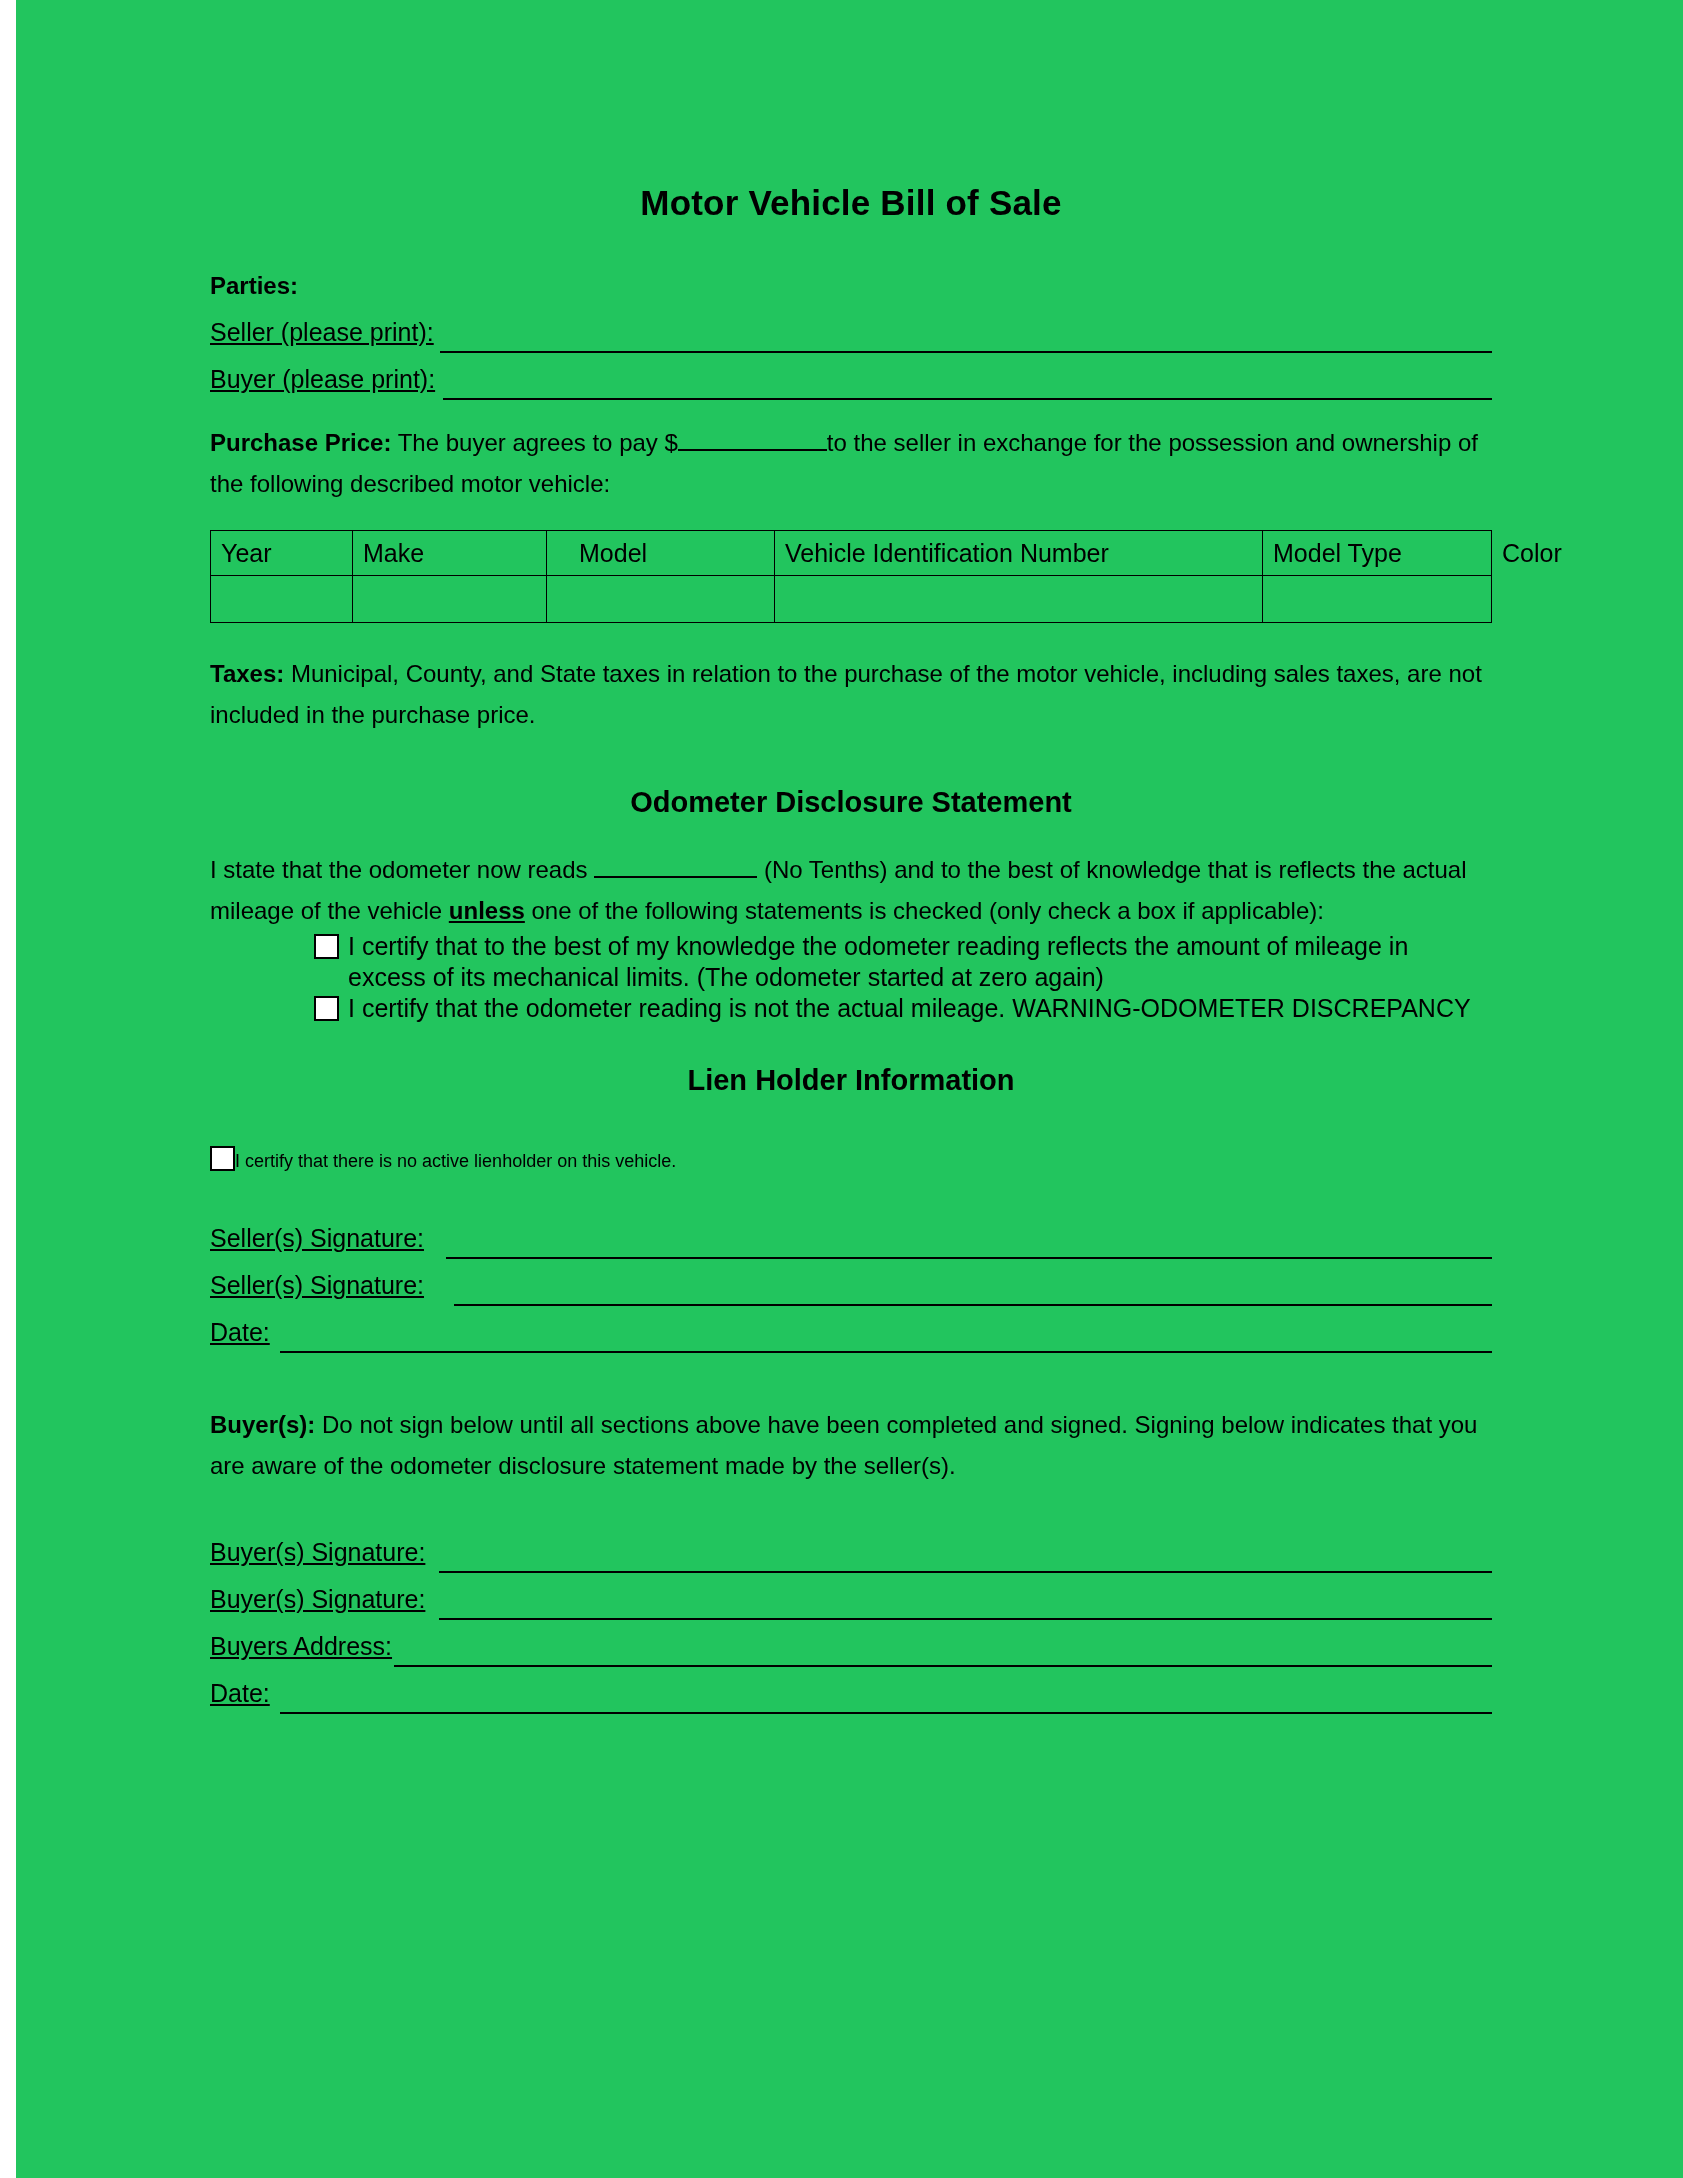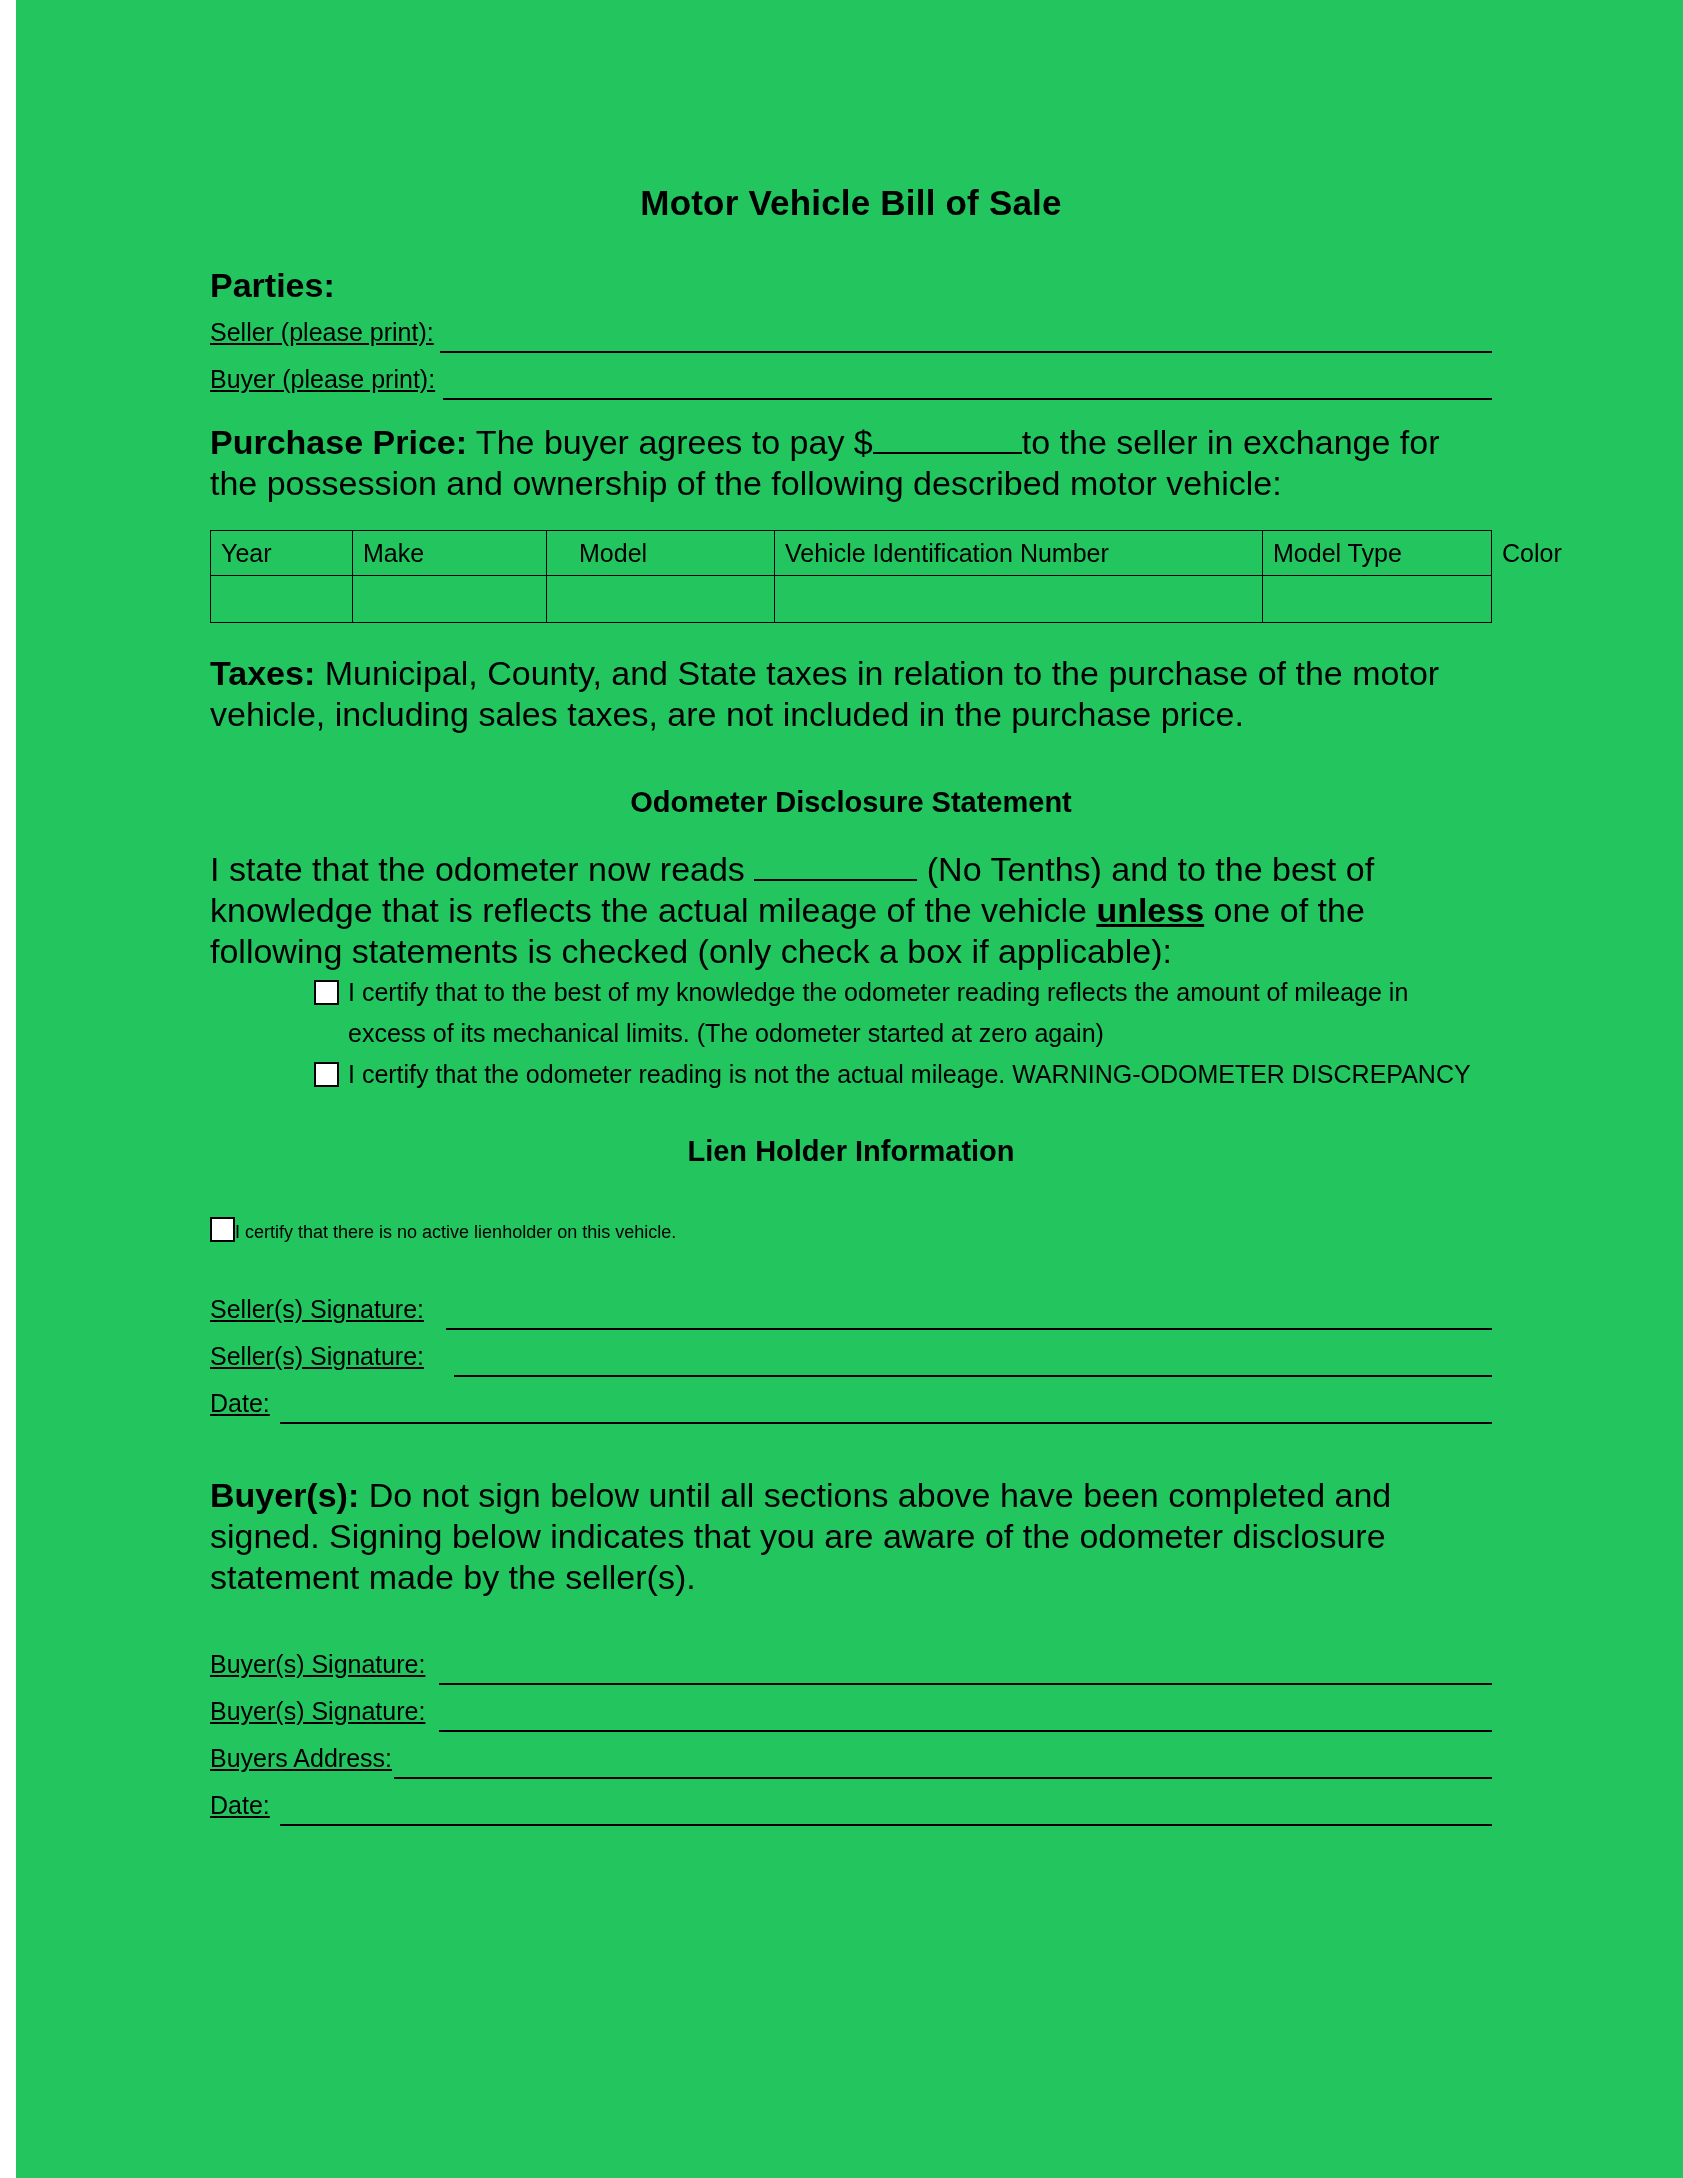"Parties:" .para { font-size: 34px -> 24px }
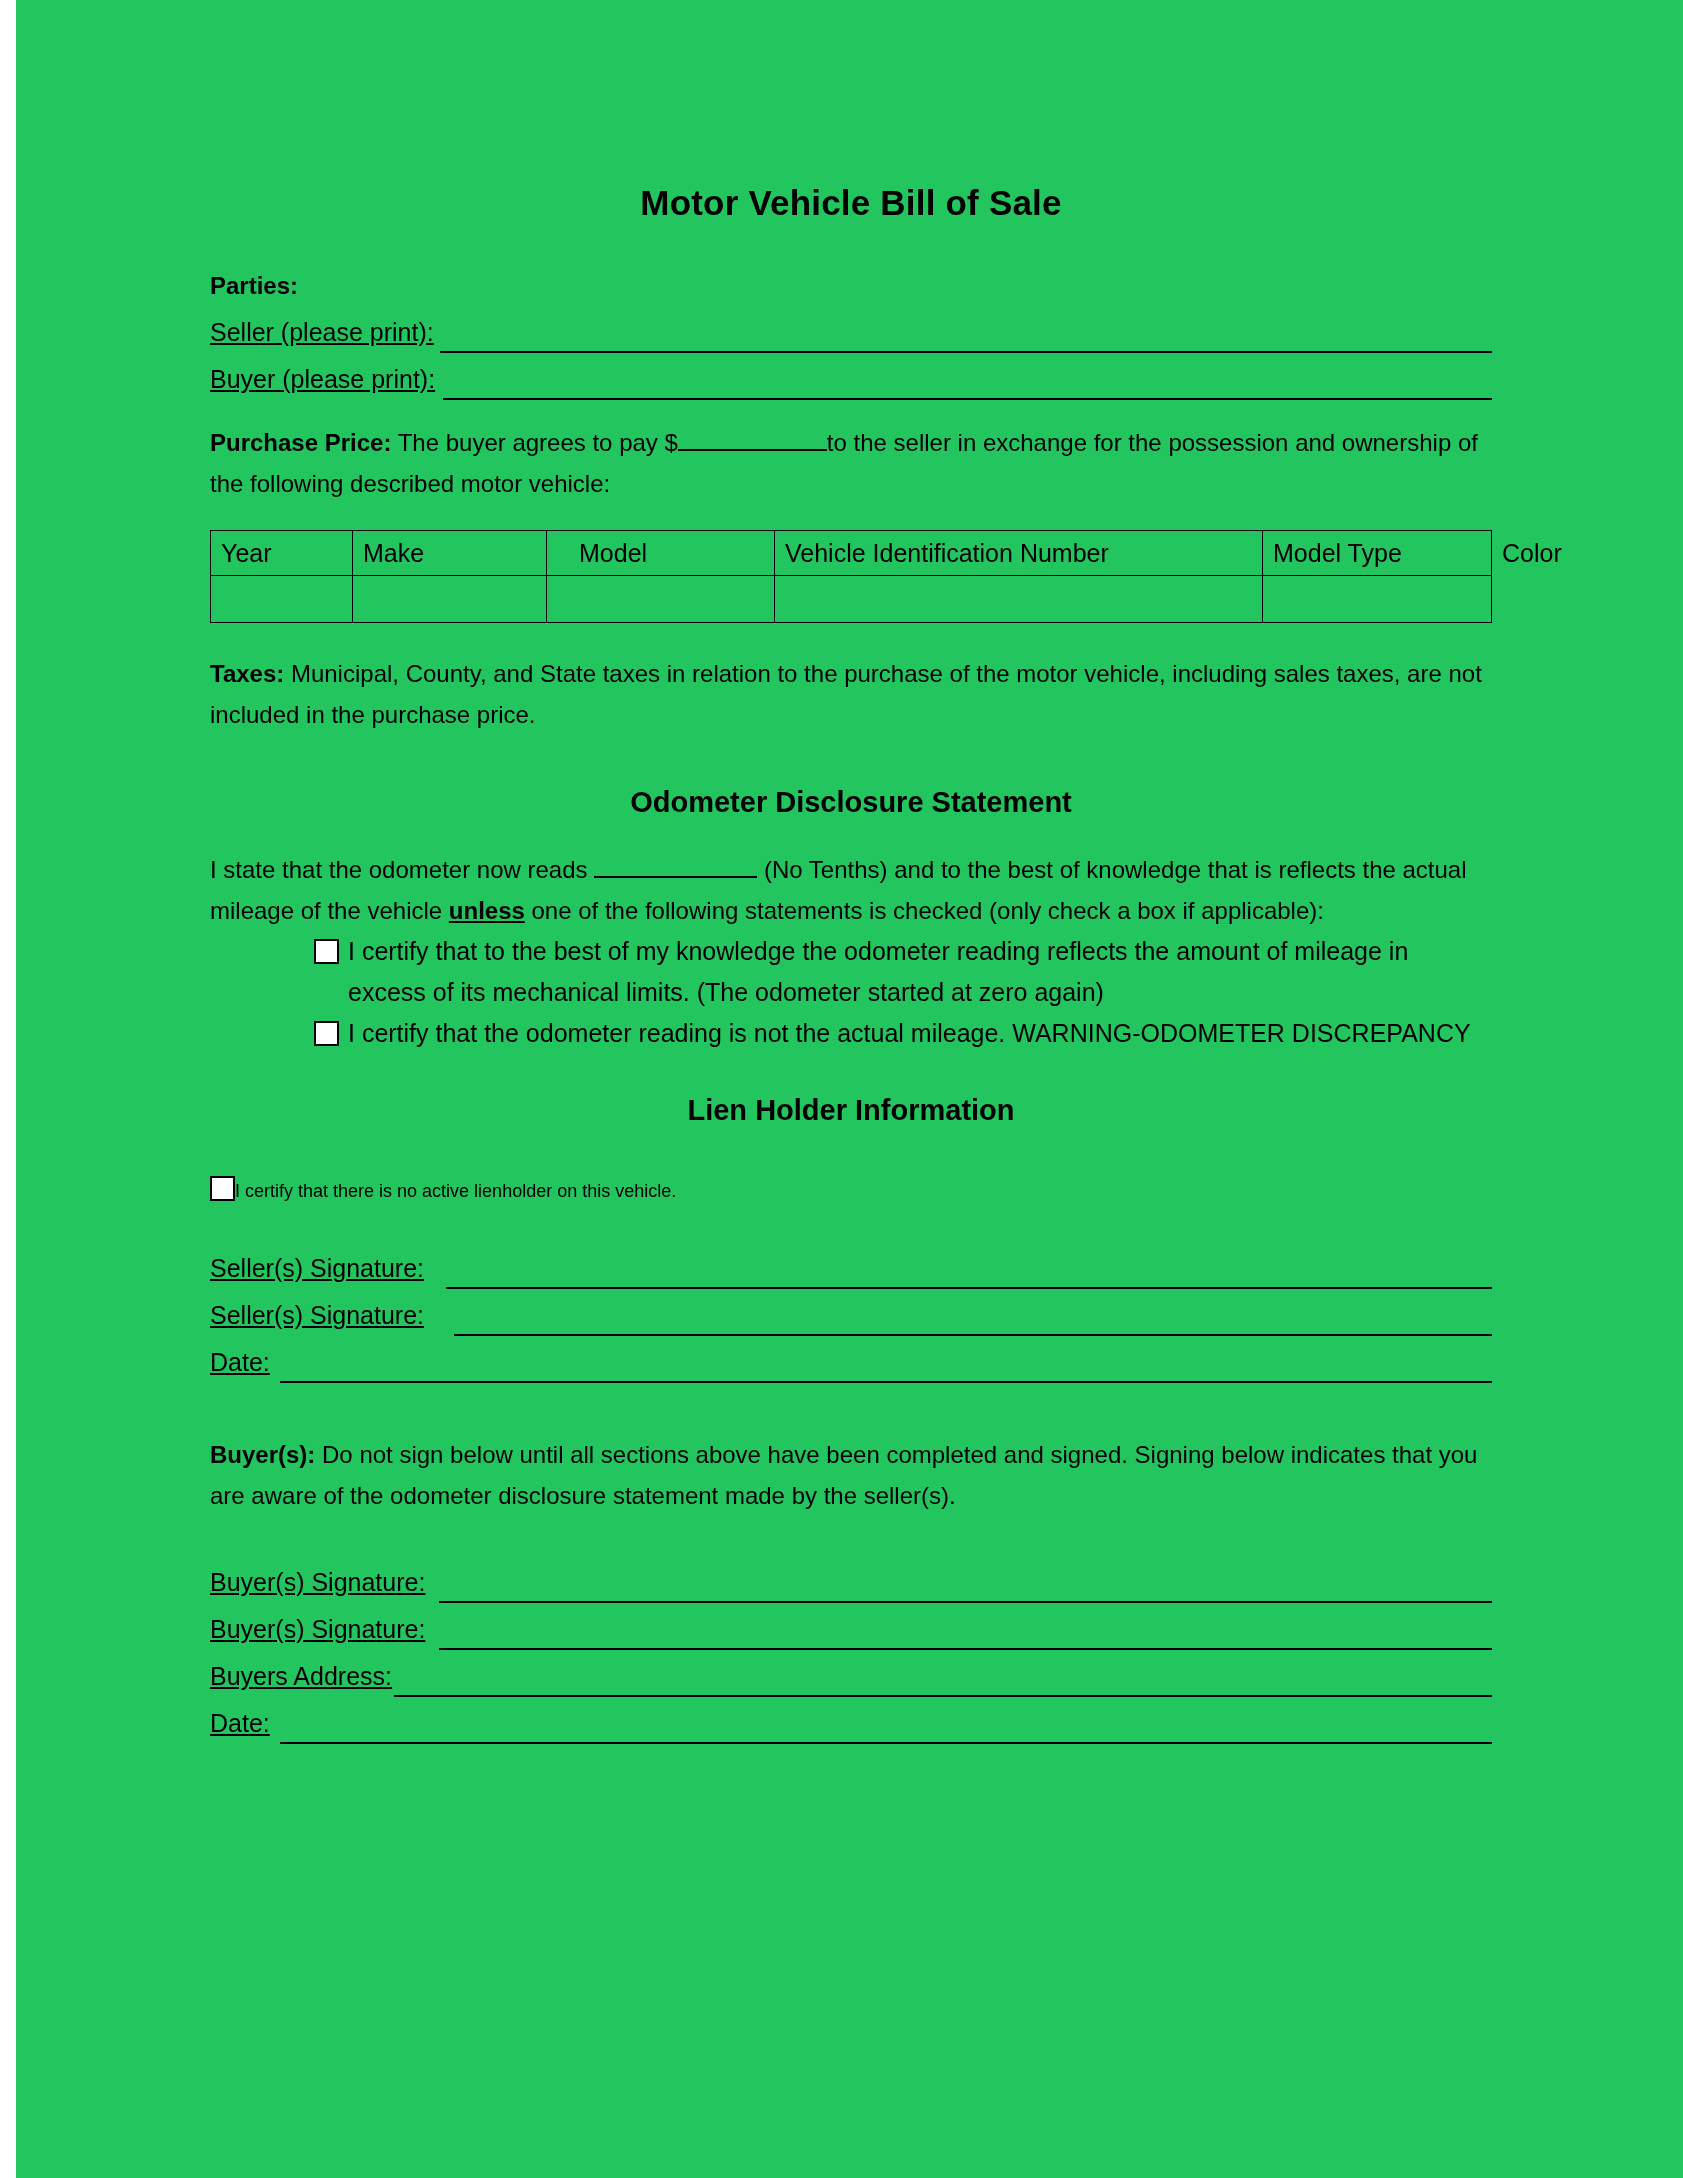"I certify that to the" .cb-item { line-height: 41px -> 31px }
